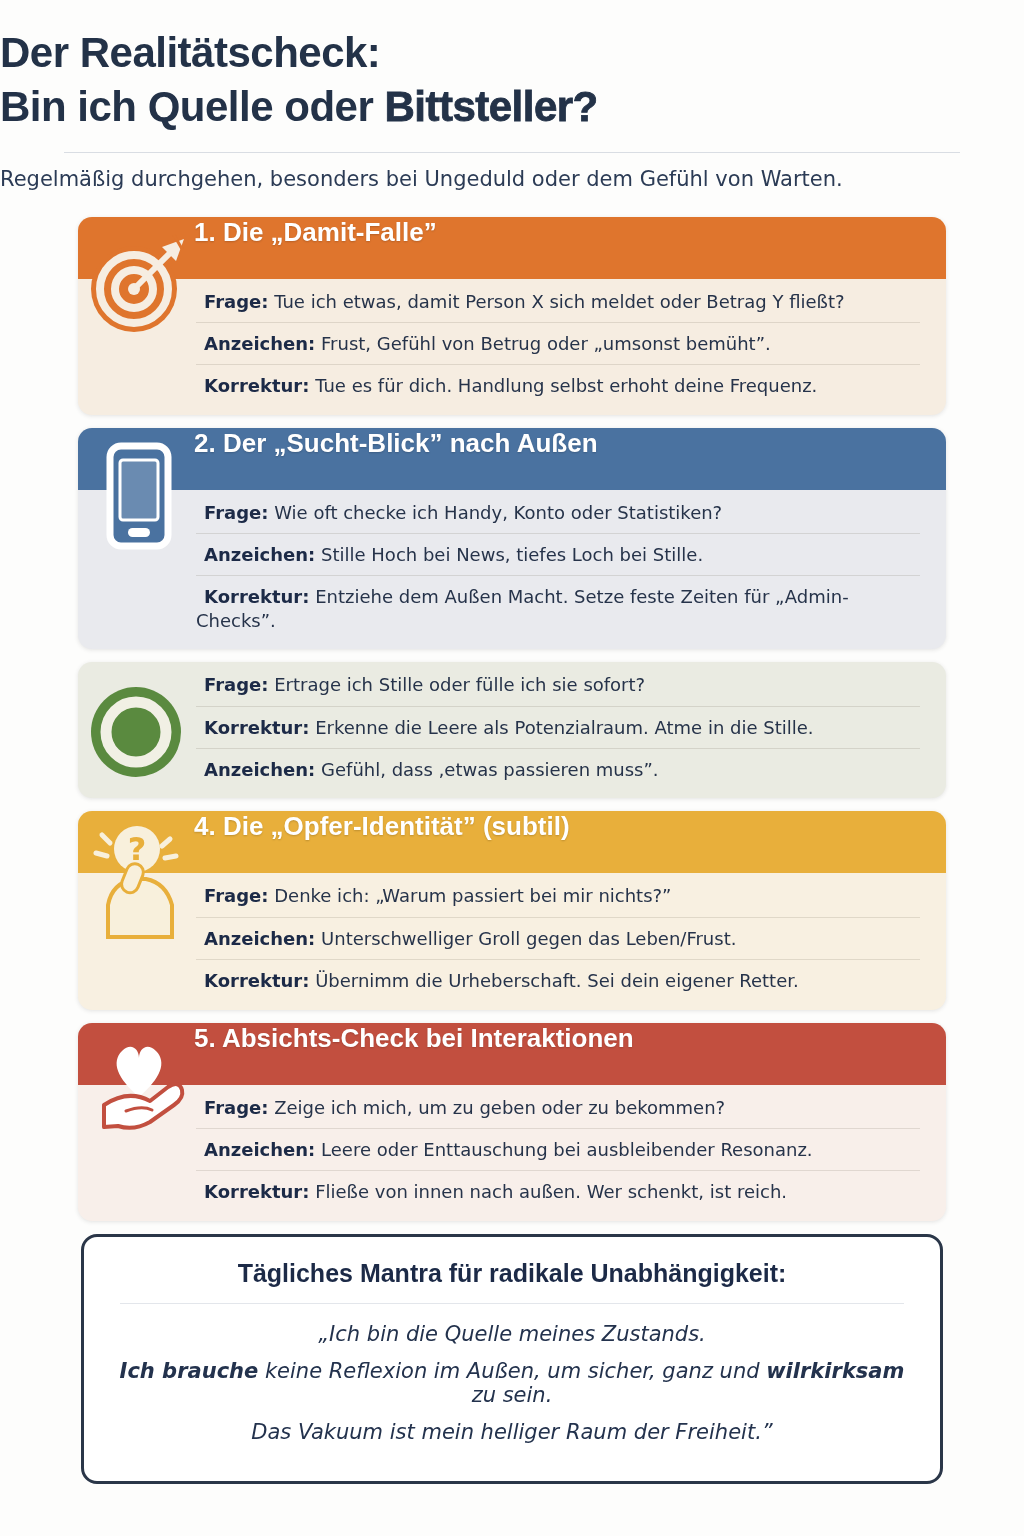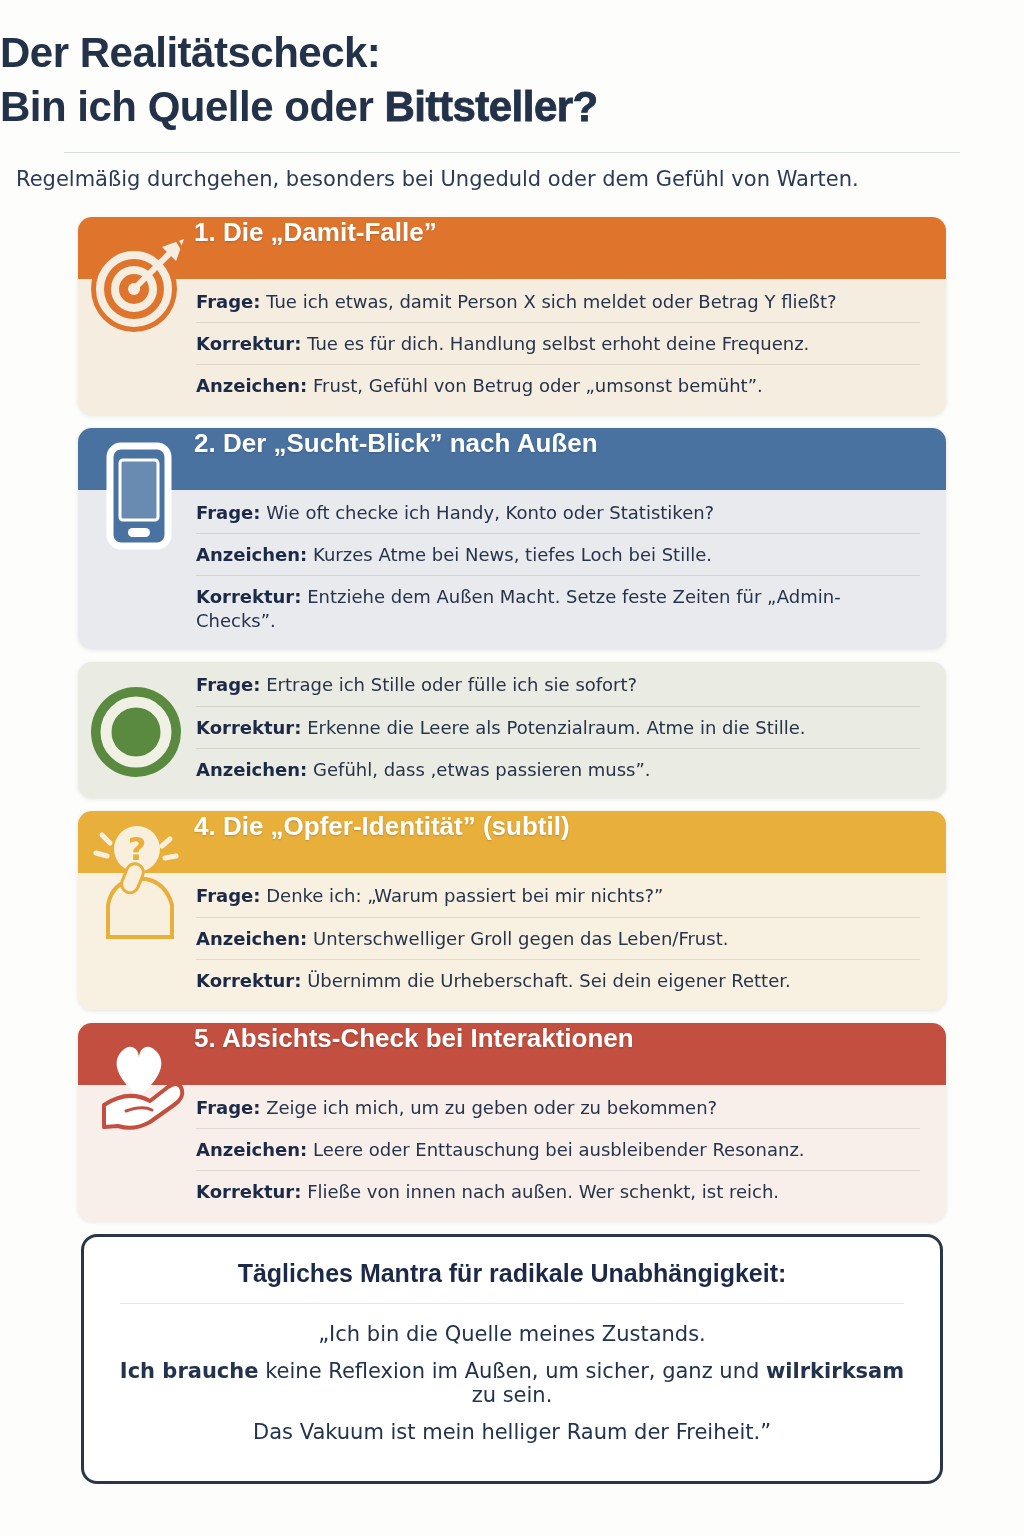"Regelmäßig durchgehen, besonders bei" .subtitle { margin: 0 16px 26px -> 0 0 26px }
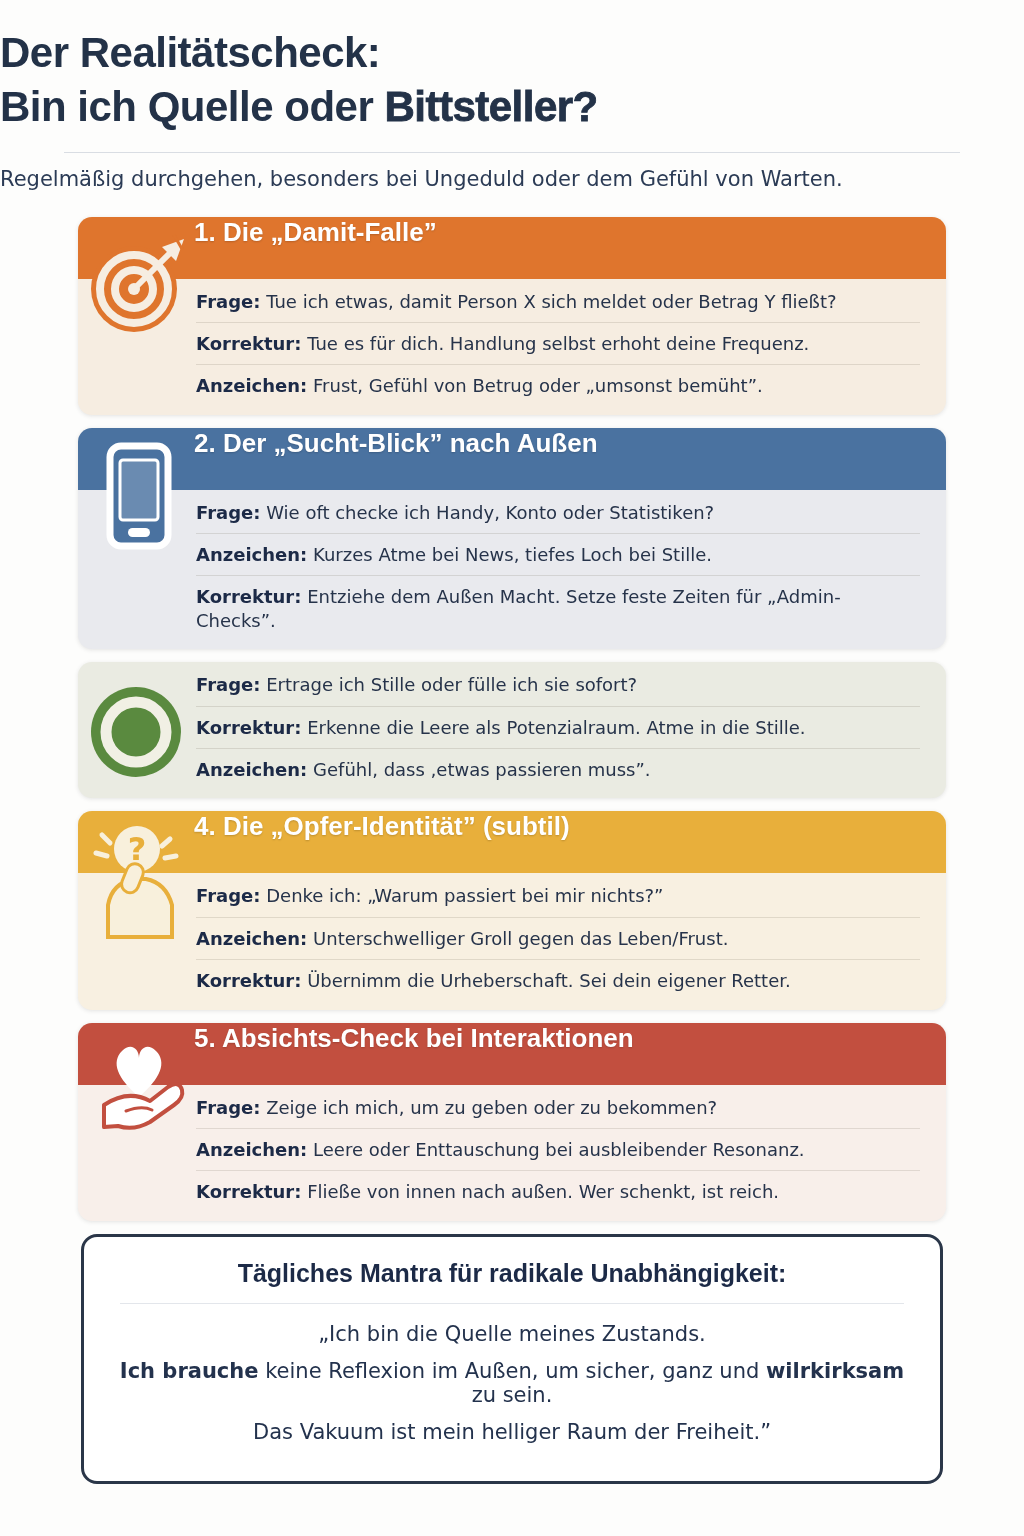"Frage:" .lbl { margin-left: none -> 8px }
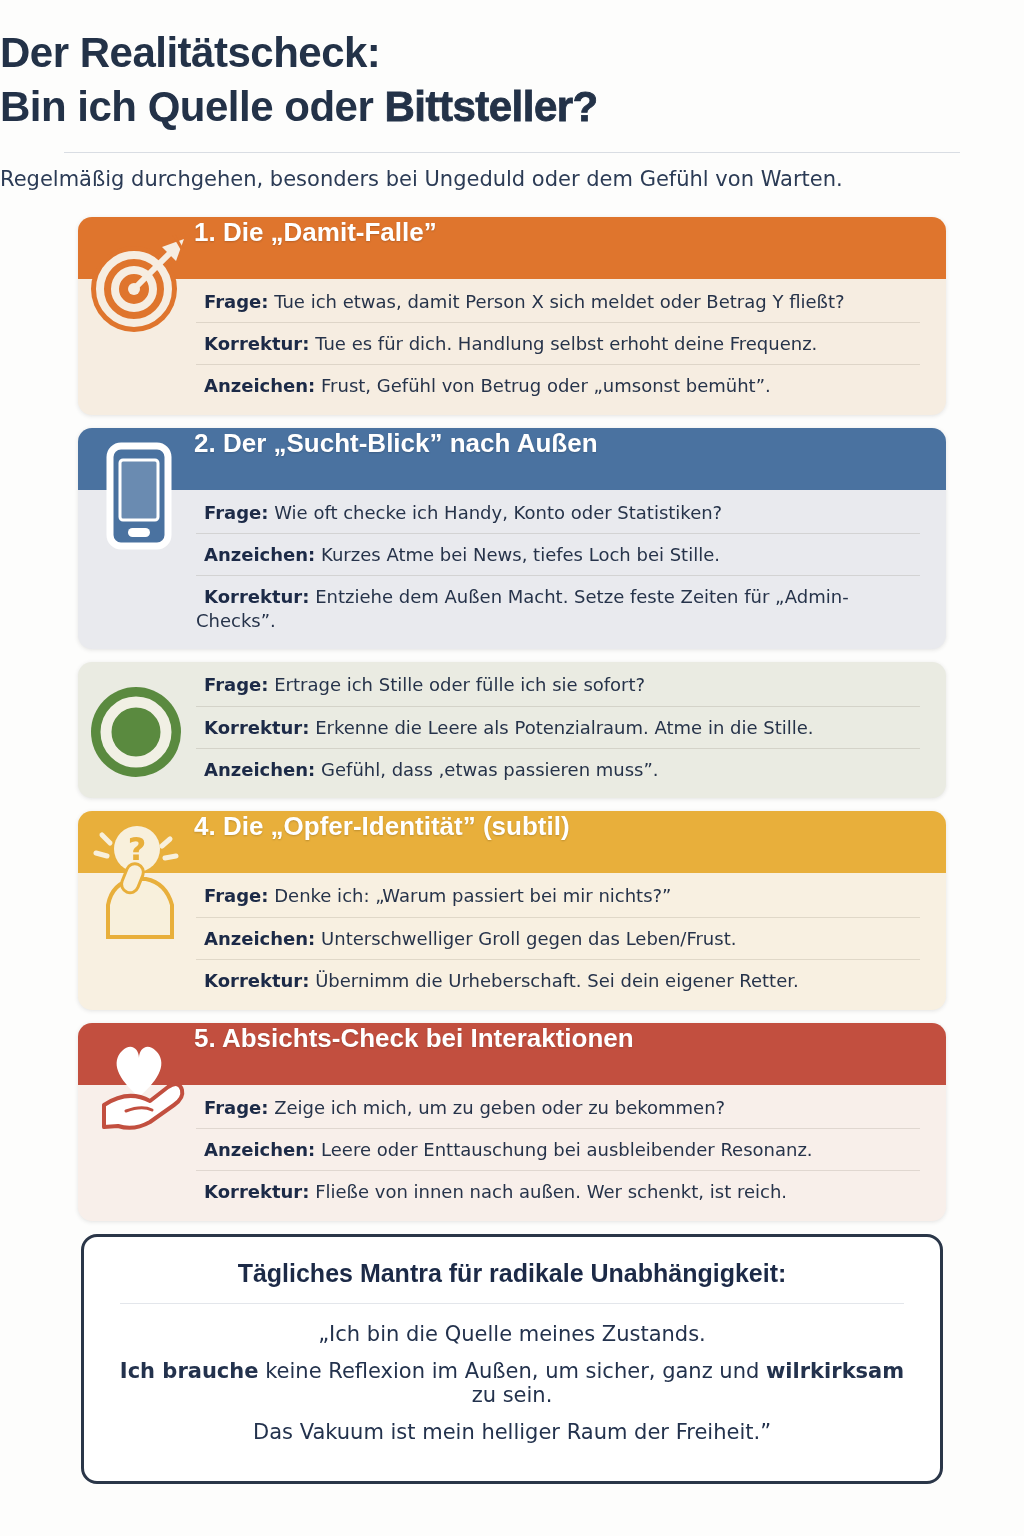"Korrektur: Tue es für dich." div.row { order: before "Anzeichen: Frust, Gefühl von Betrug" -> after "Anzeichen: Frust, Gefühl von Betrug" }
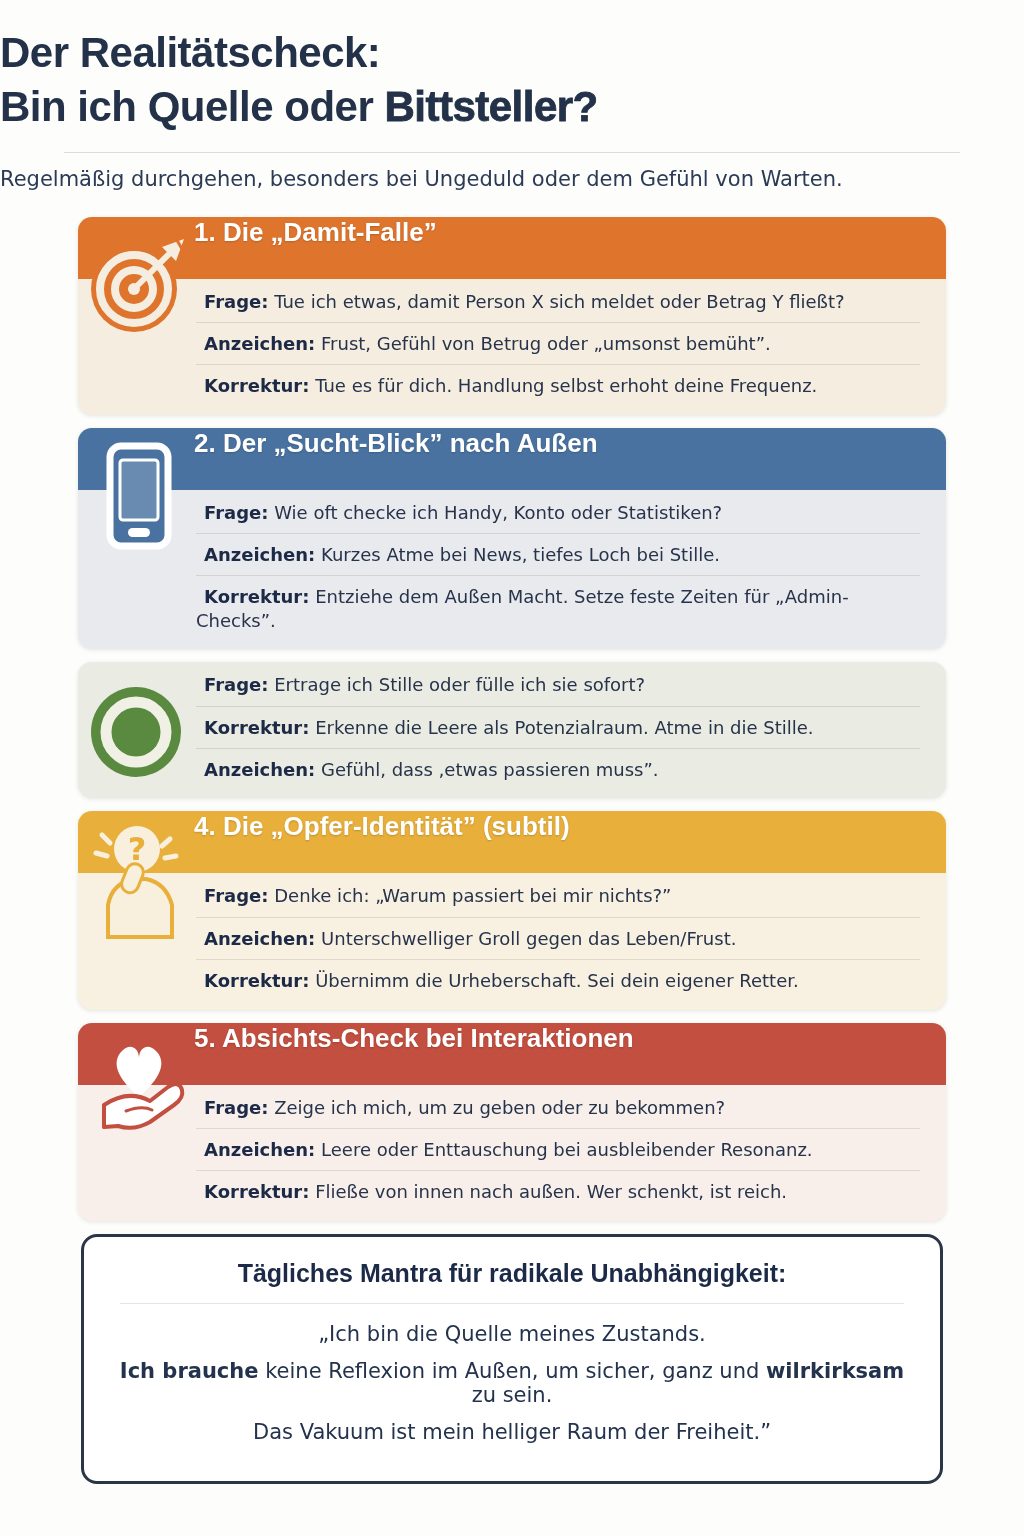"Kurzes Atme bei News, tiefes" span { text: Kurzes Atme -> Stille Hoch }
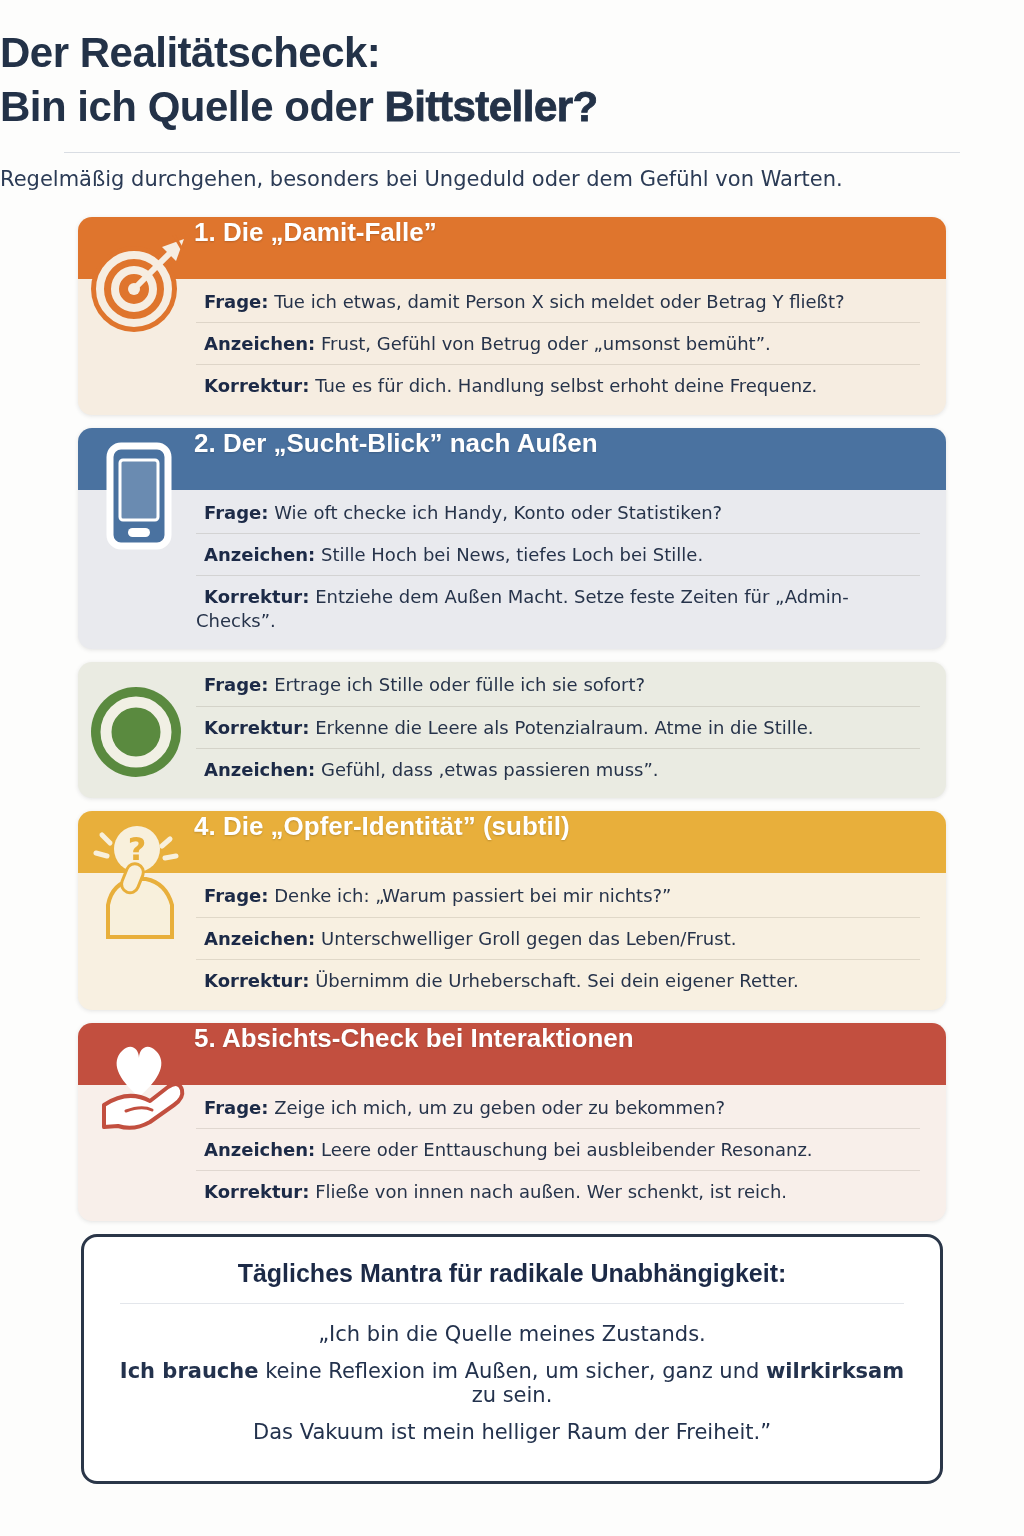"„Ich bin die Quelle meines" .mantra-line { font-style: none -> italic }
